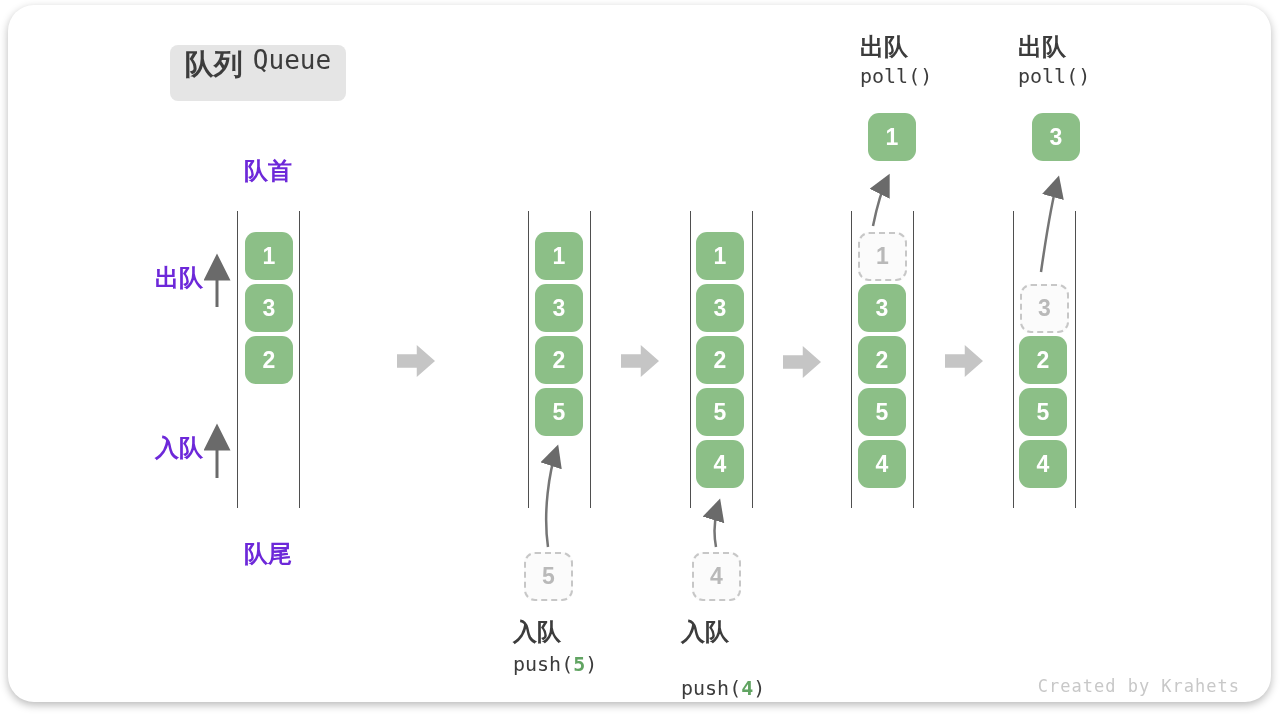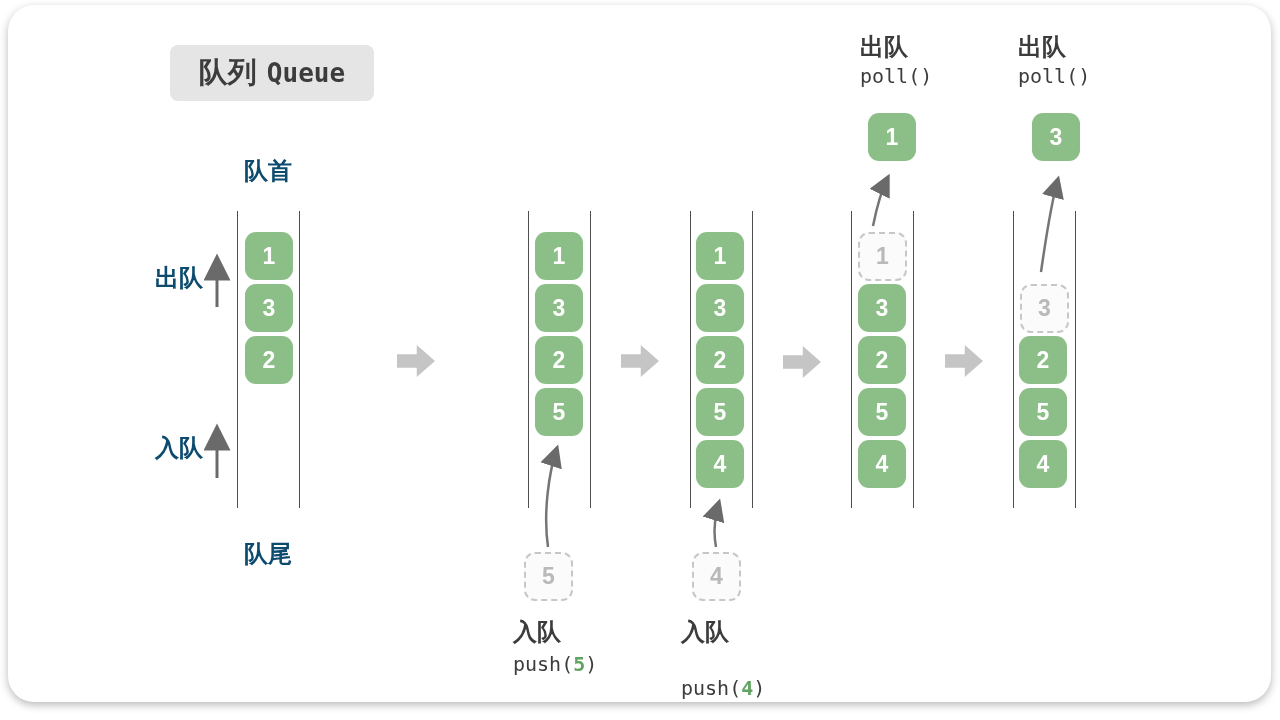"队列" .badge { align-items: center -> flex-start; width: 204px -> 176px }
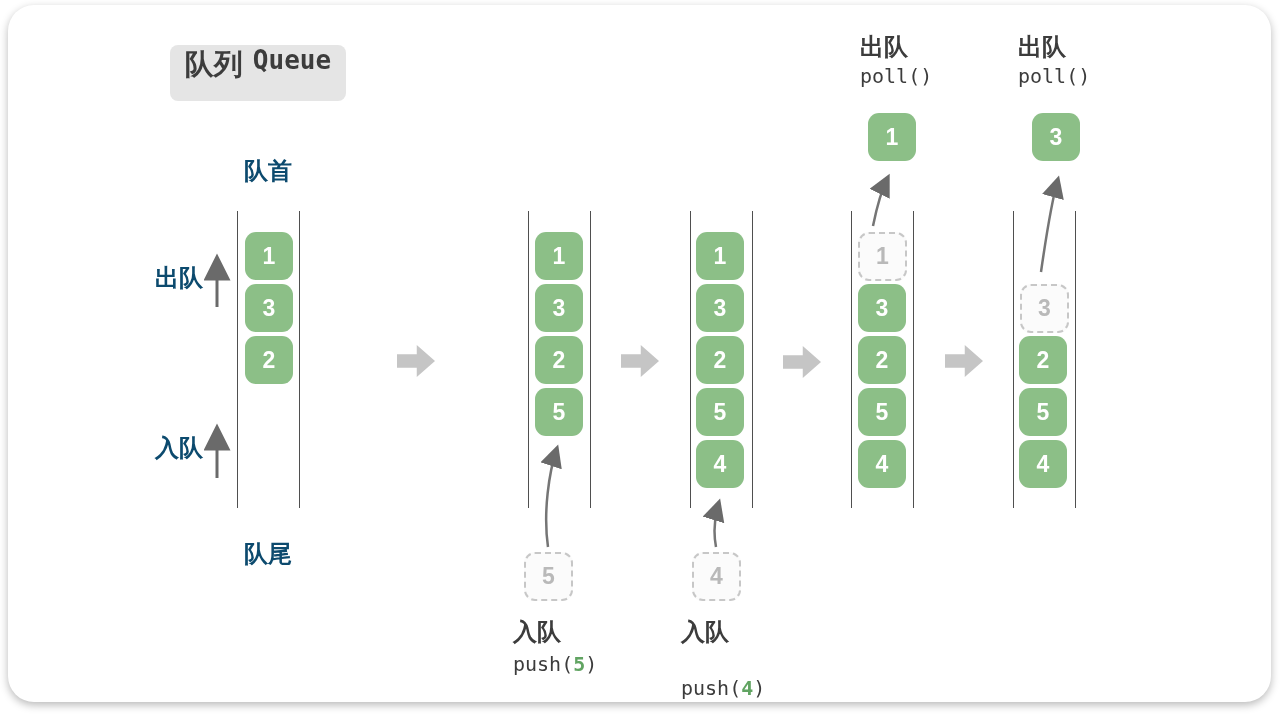"Queue" .badge .en { font-weight: 700 -> 400 }
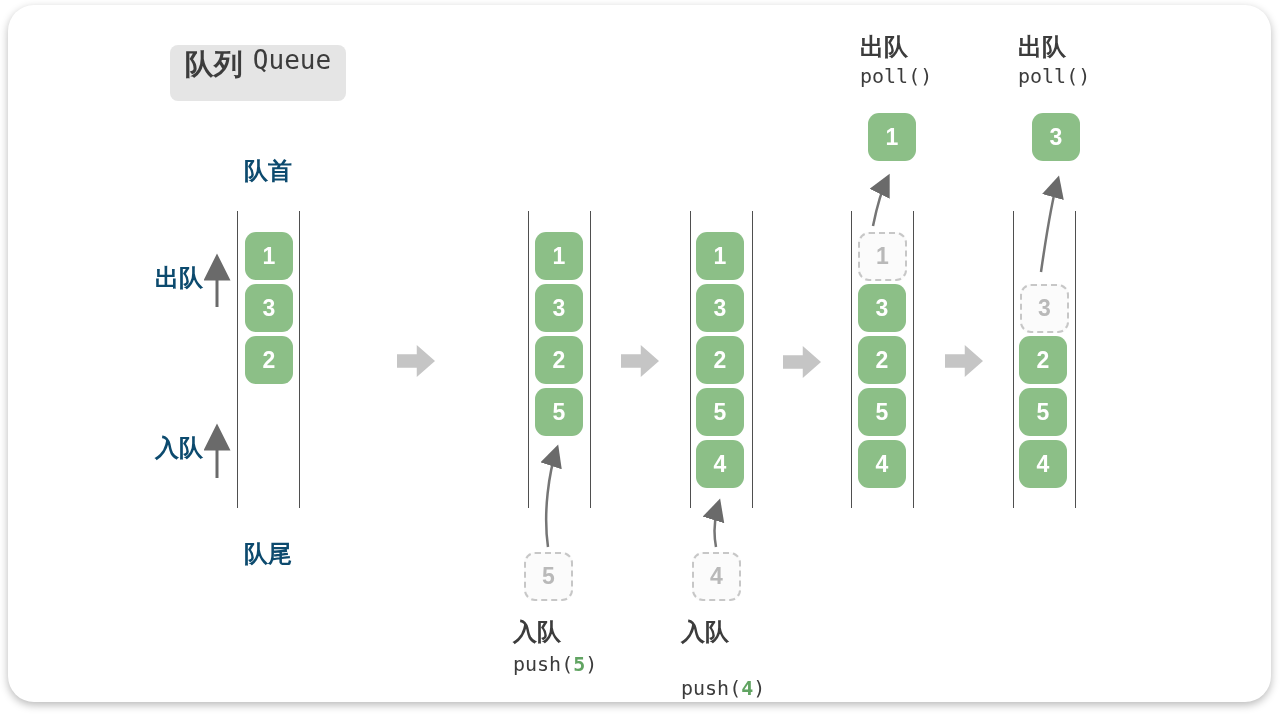"队首" .cnlabel { color: #0c4a6e -> #6d28d9 }
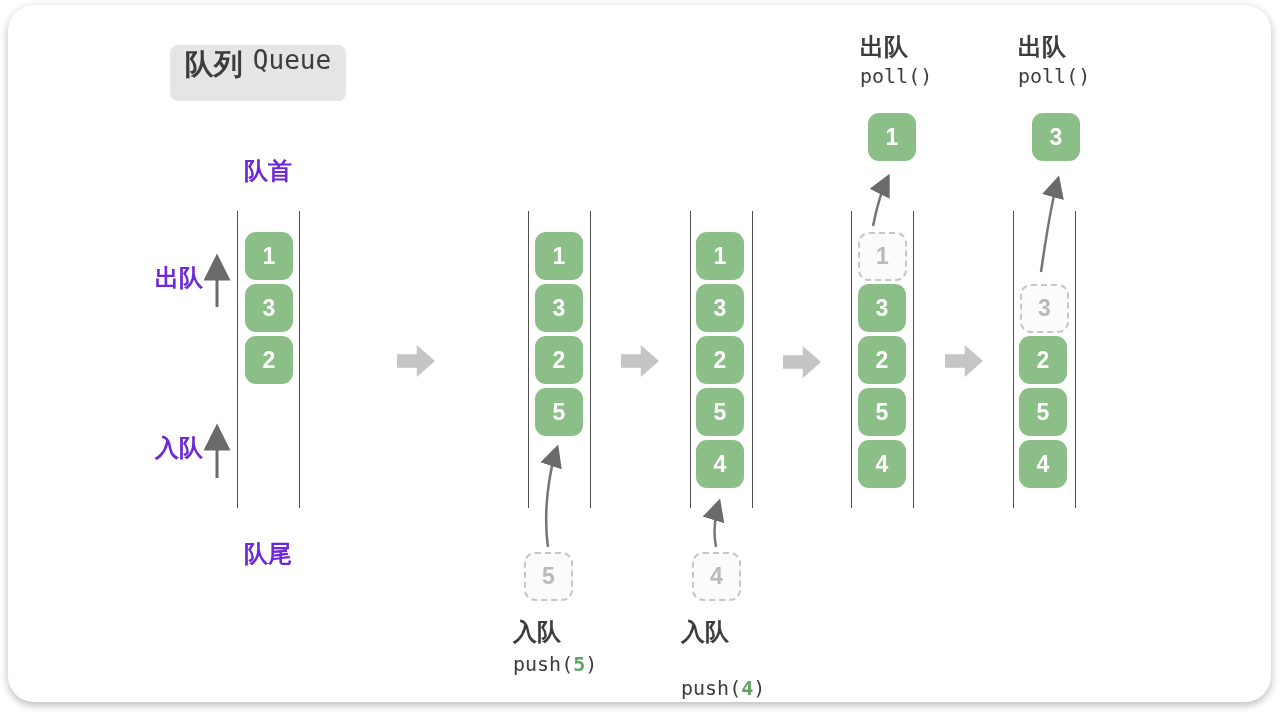"Created by Krahets" div.watermark { html: none -> <div>Created by Krahets</div> }
